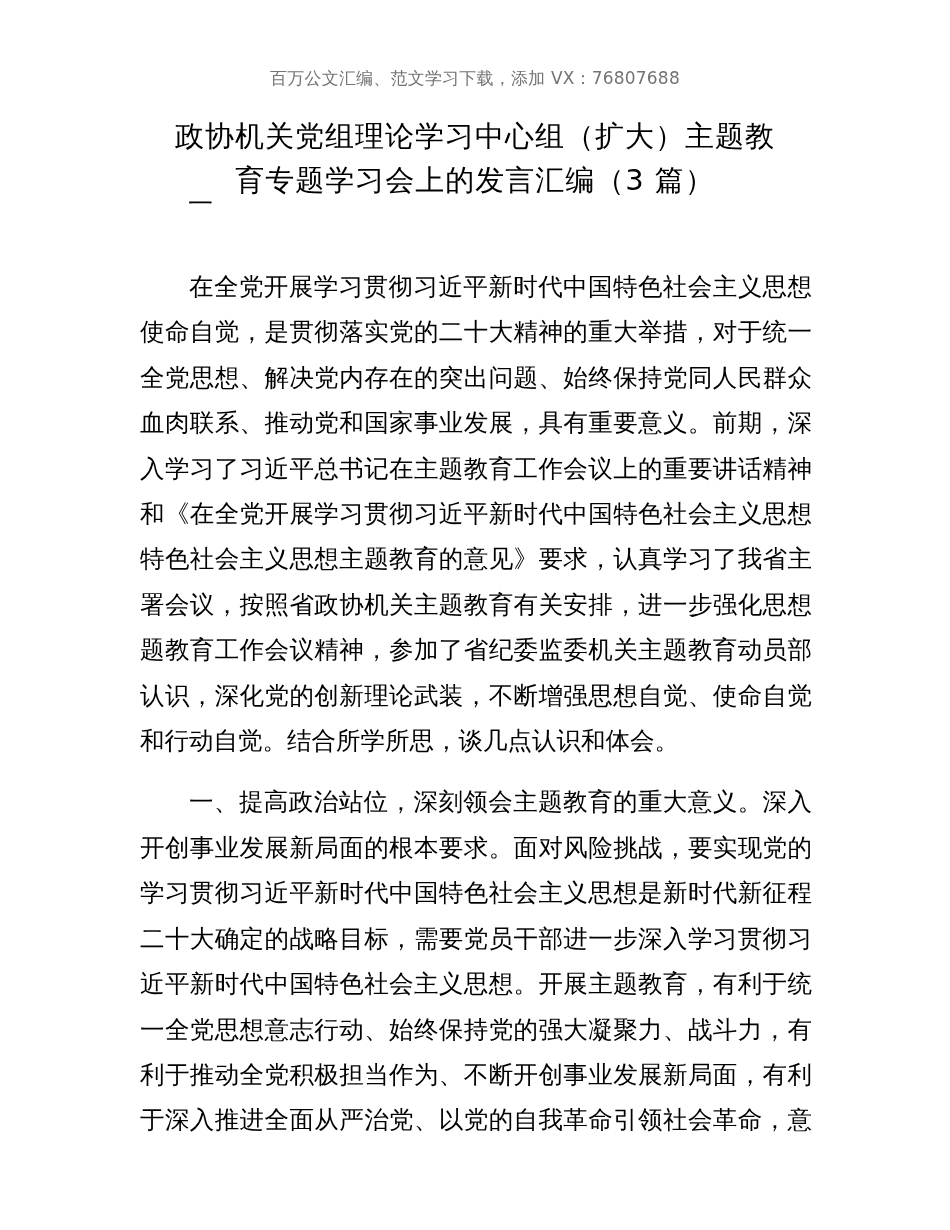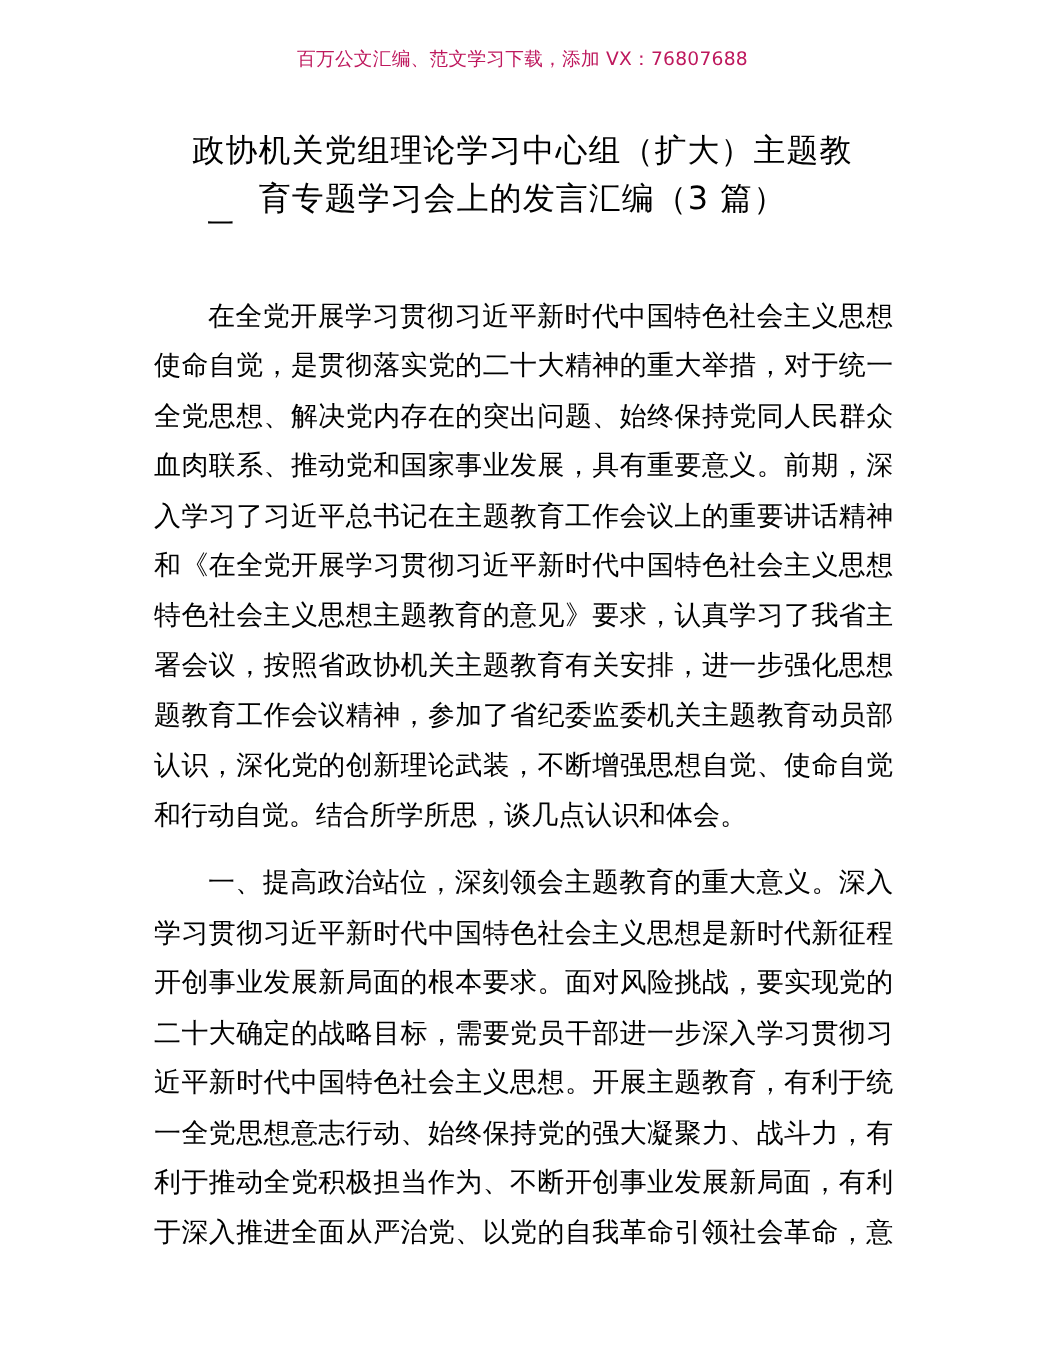"百万公文汇编、范文学习下载，添加 VX：76807688" .header-banner { color: #be185d -> #737373; top: 40px -> 64px }
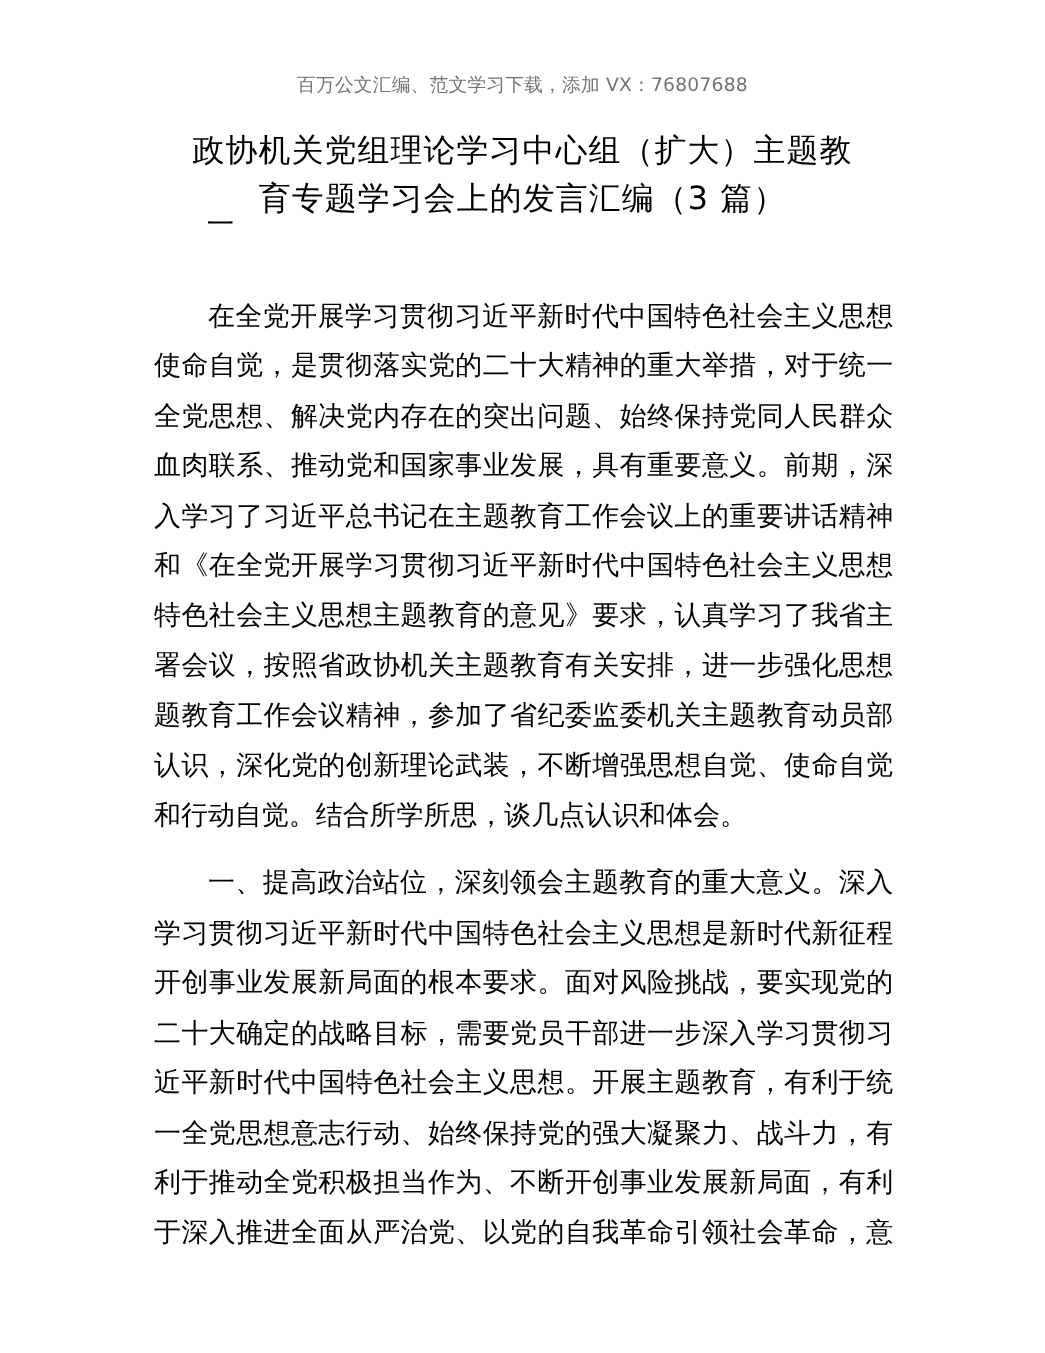"学习贯彻习近平新时代中国特色社会主义思想是新时代新征程" span.line { order: before "开创事业发展新局面的根本要求。面对风险挑战，要实现党的" -> after "开创事业发展新局面的根本要求。面对风险挑战，要实现党的" }
